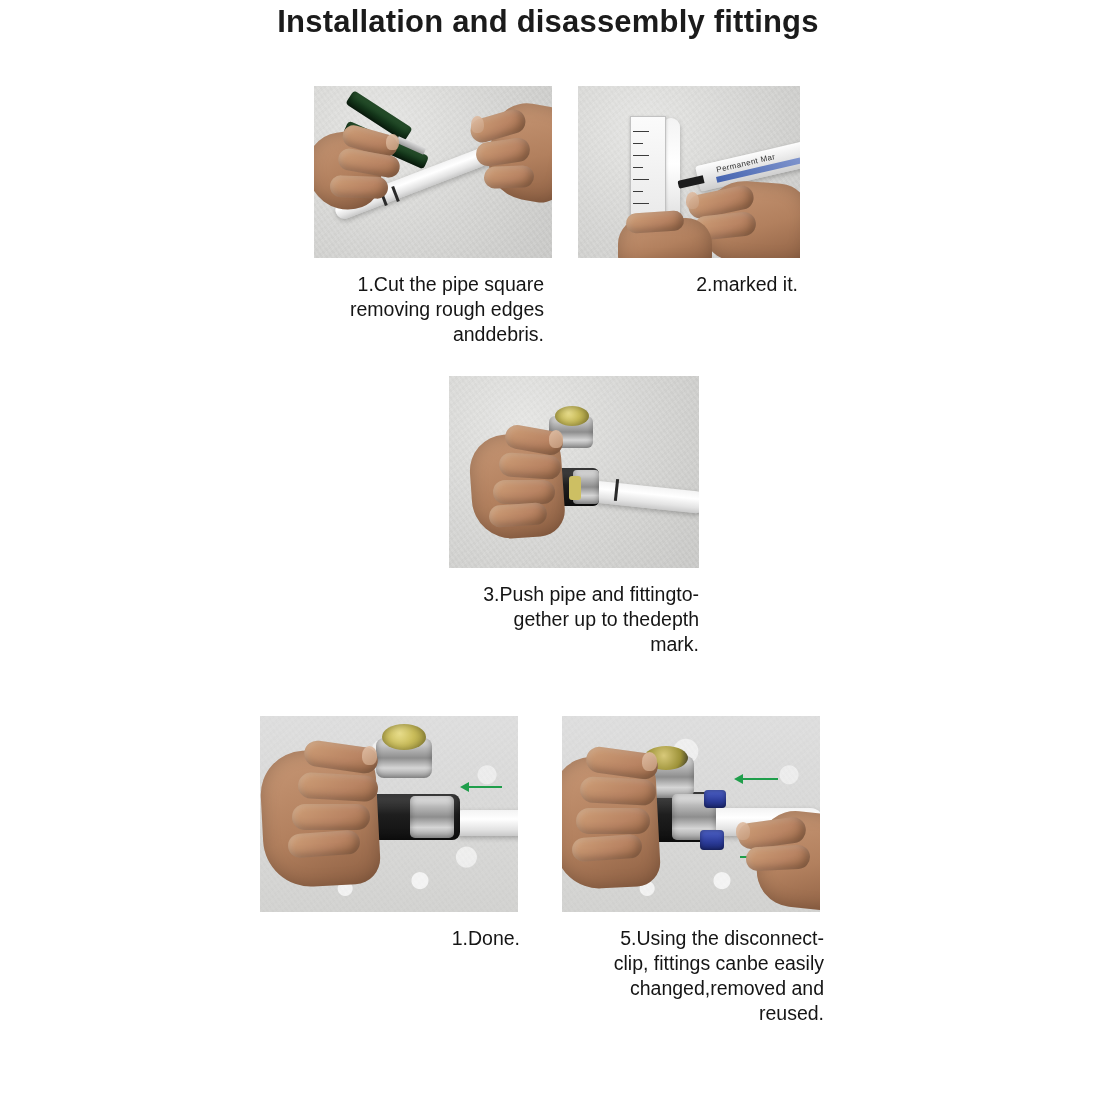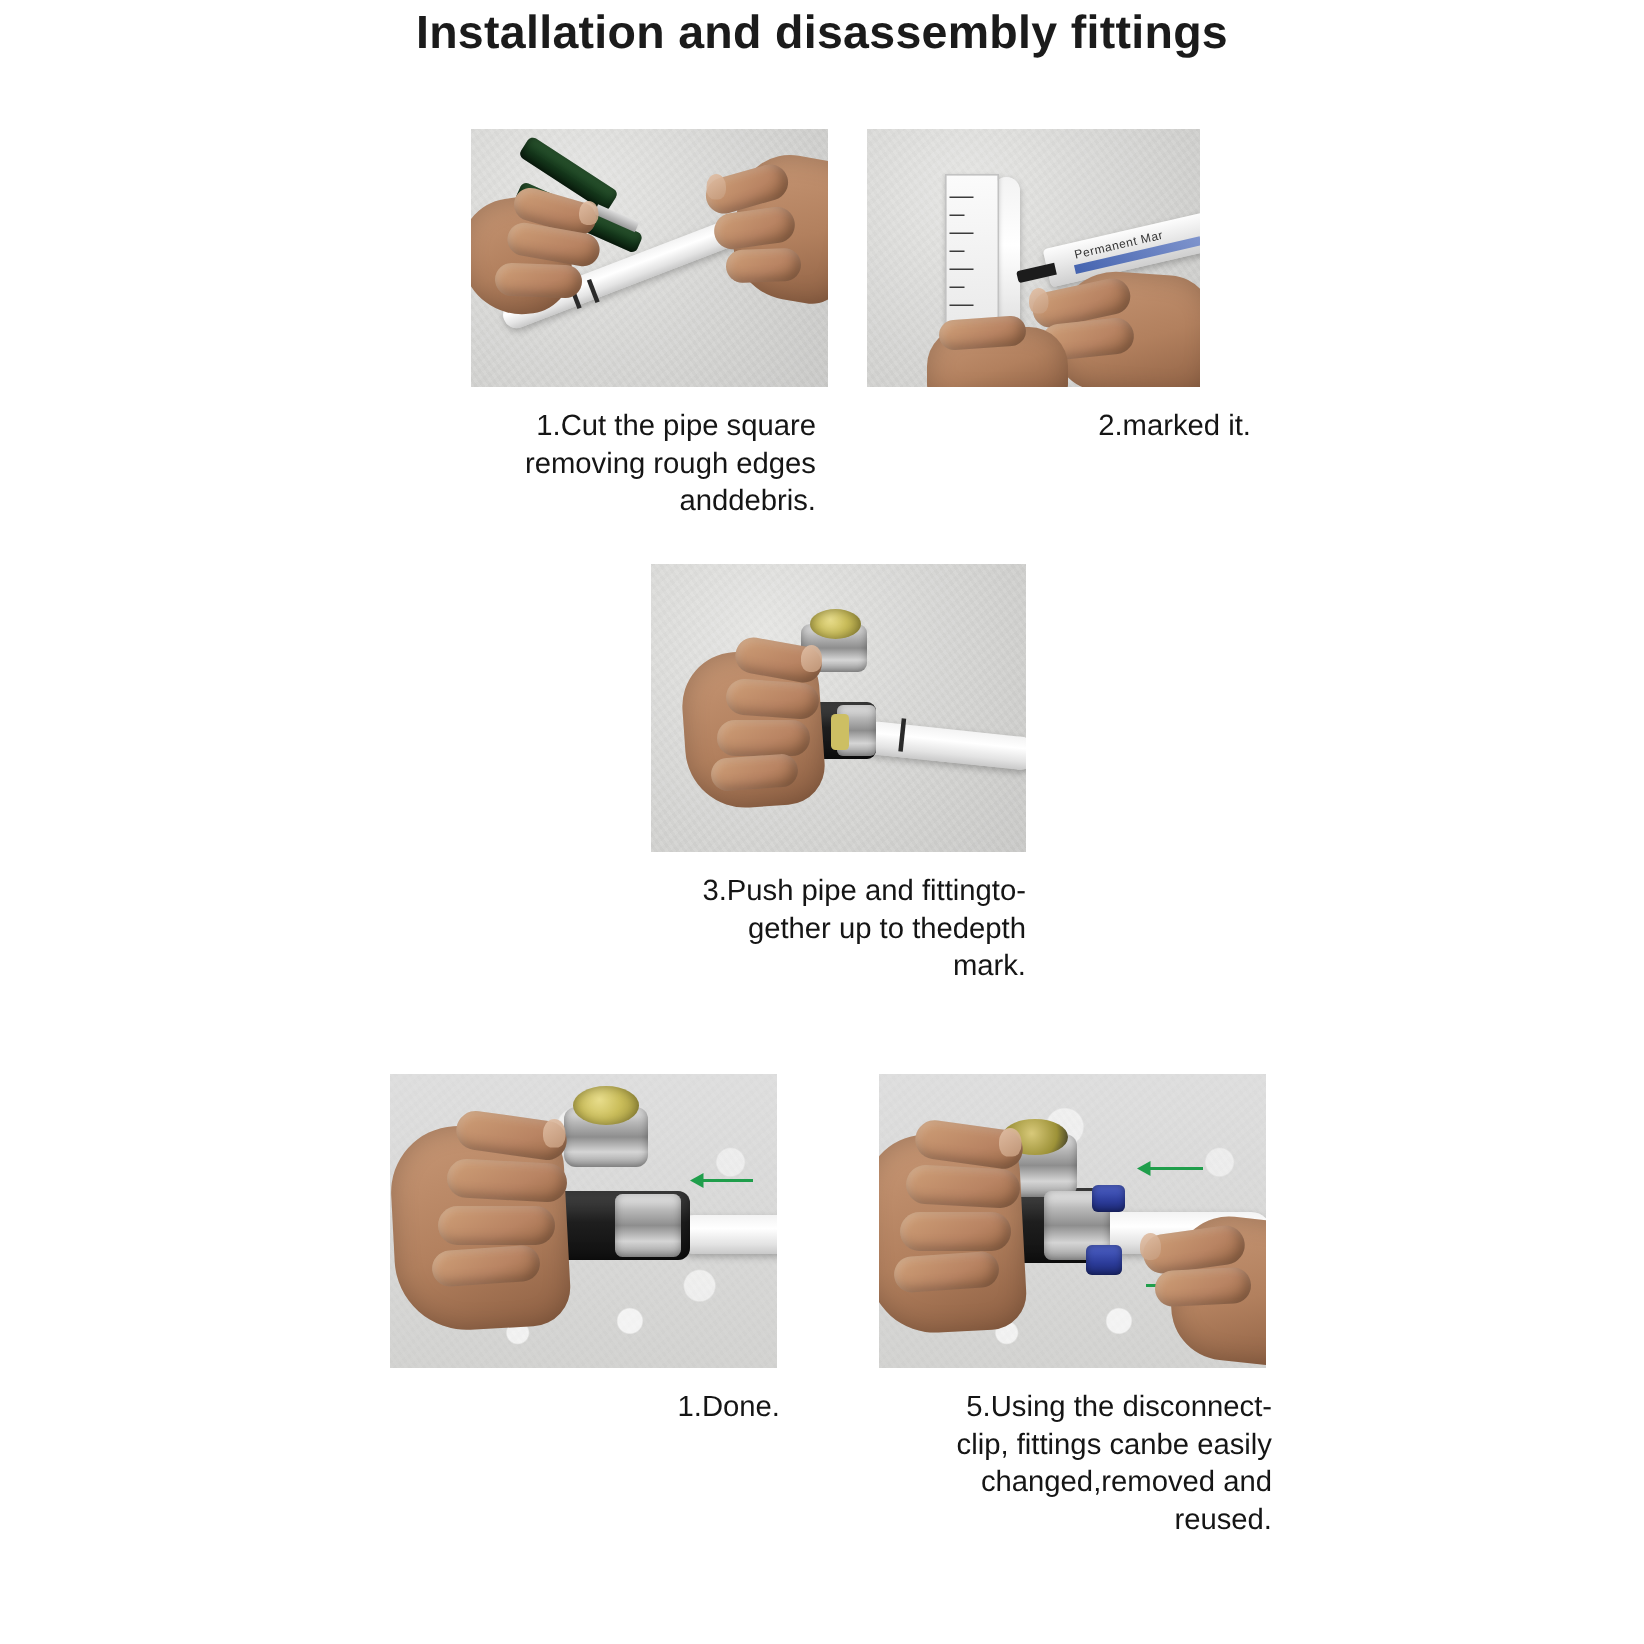"2.marked it." div.caption { margin-left: 36px -> none }
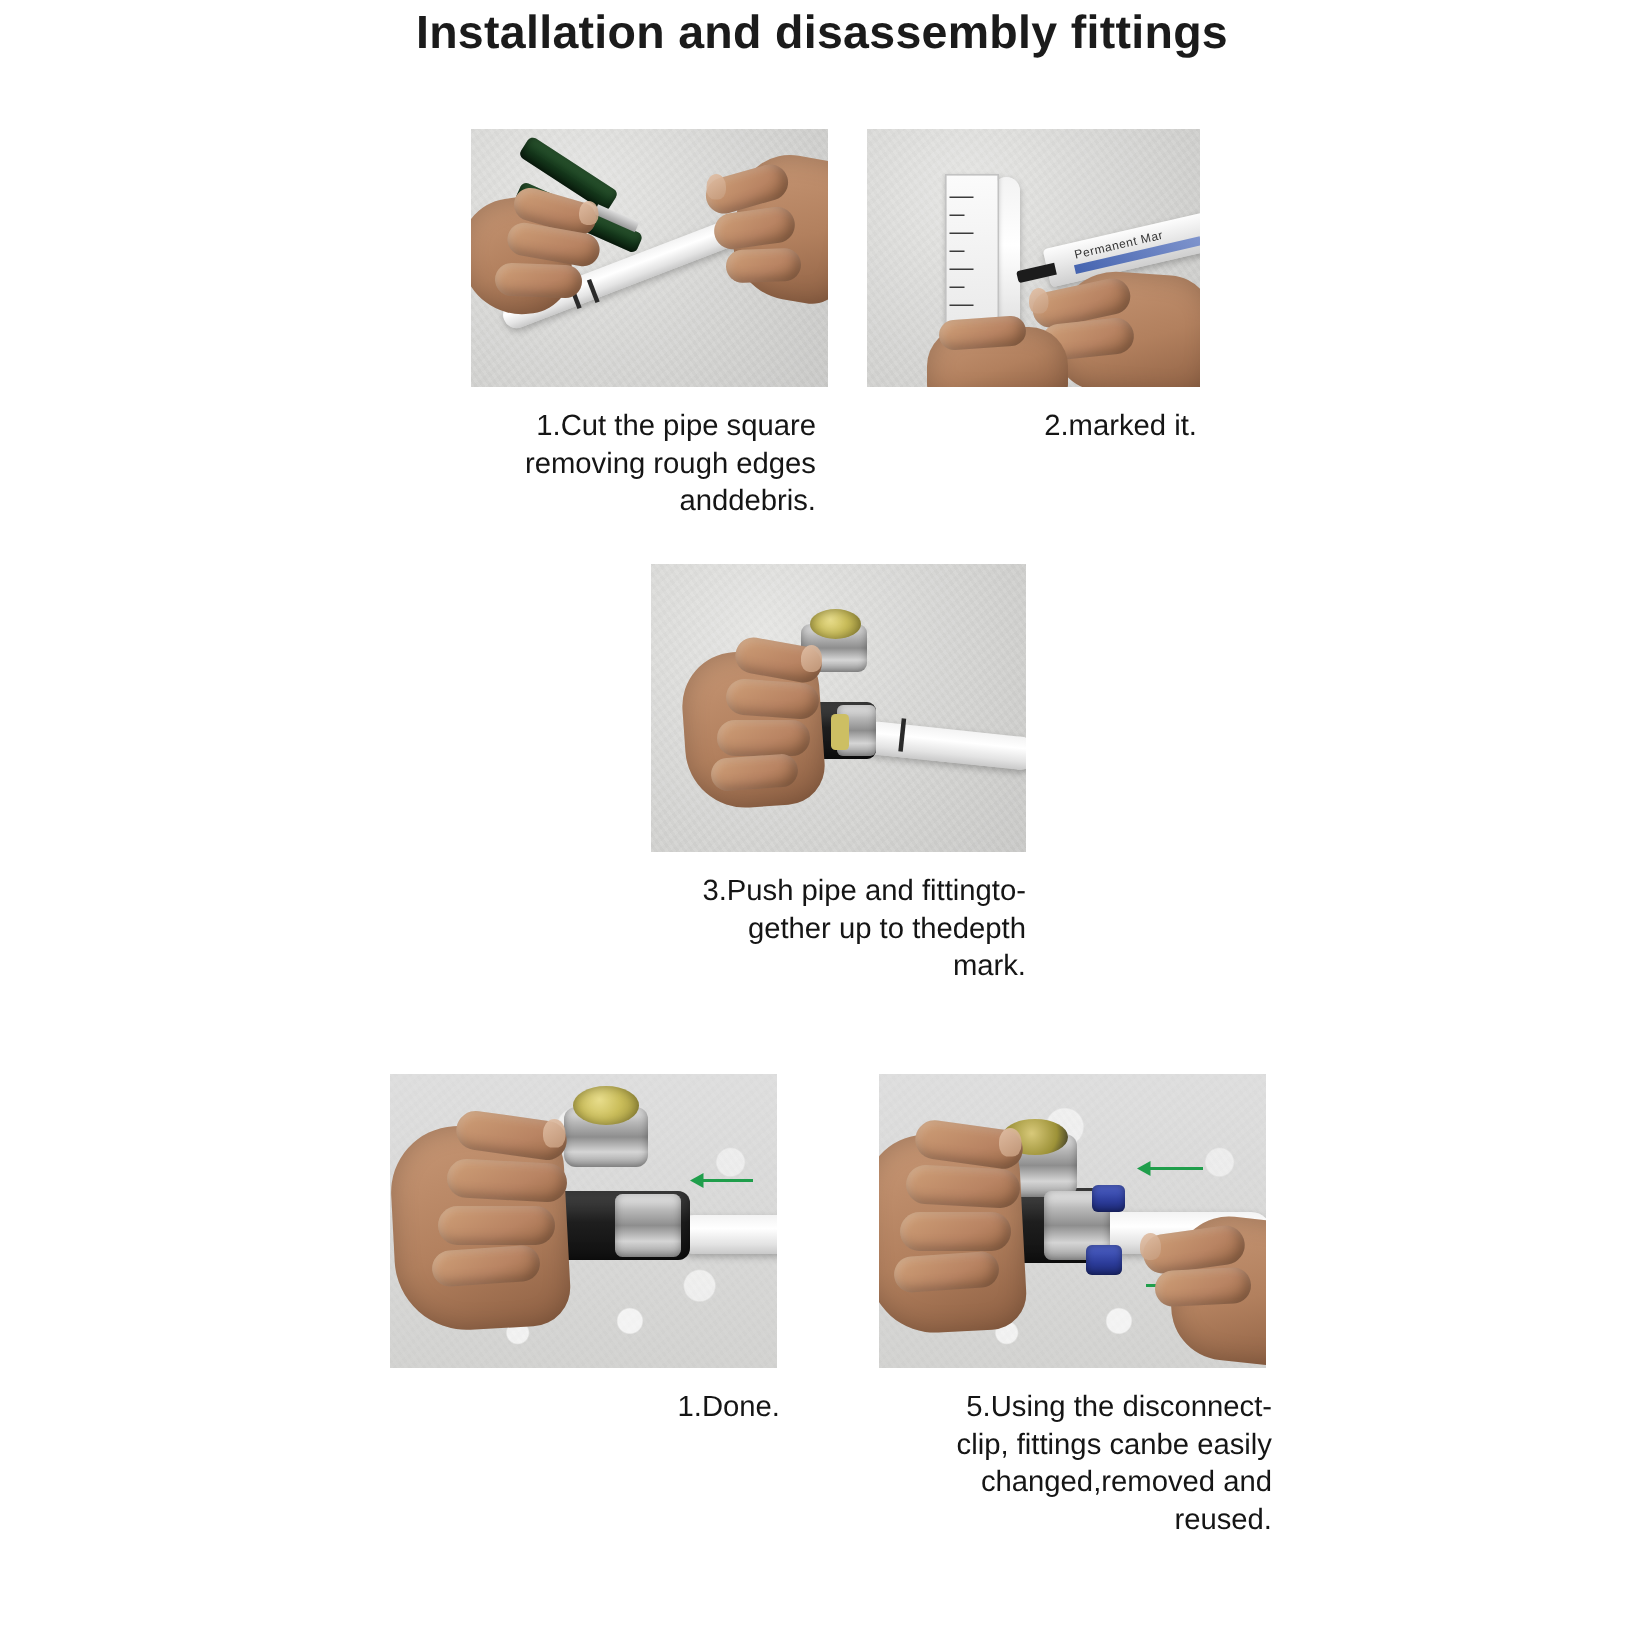"3.Push pipe and fittingto-" div.step { left: 434px -> 449px }
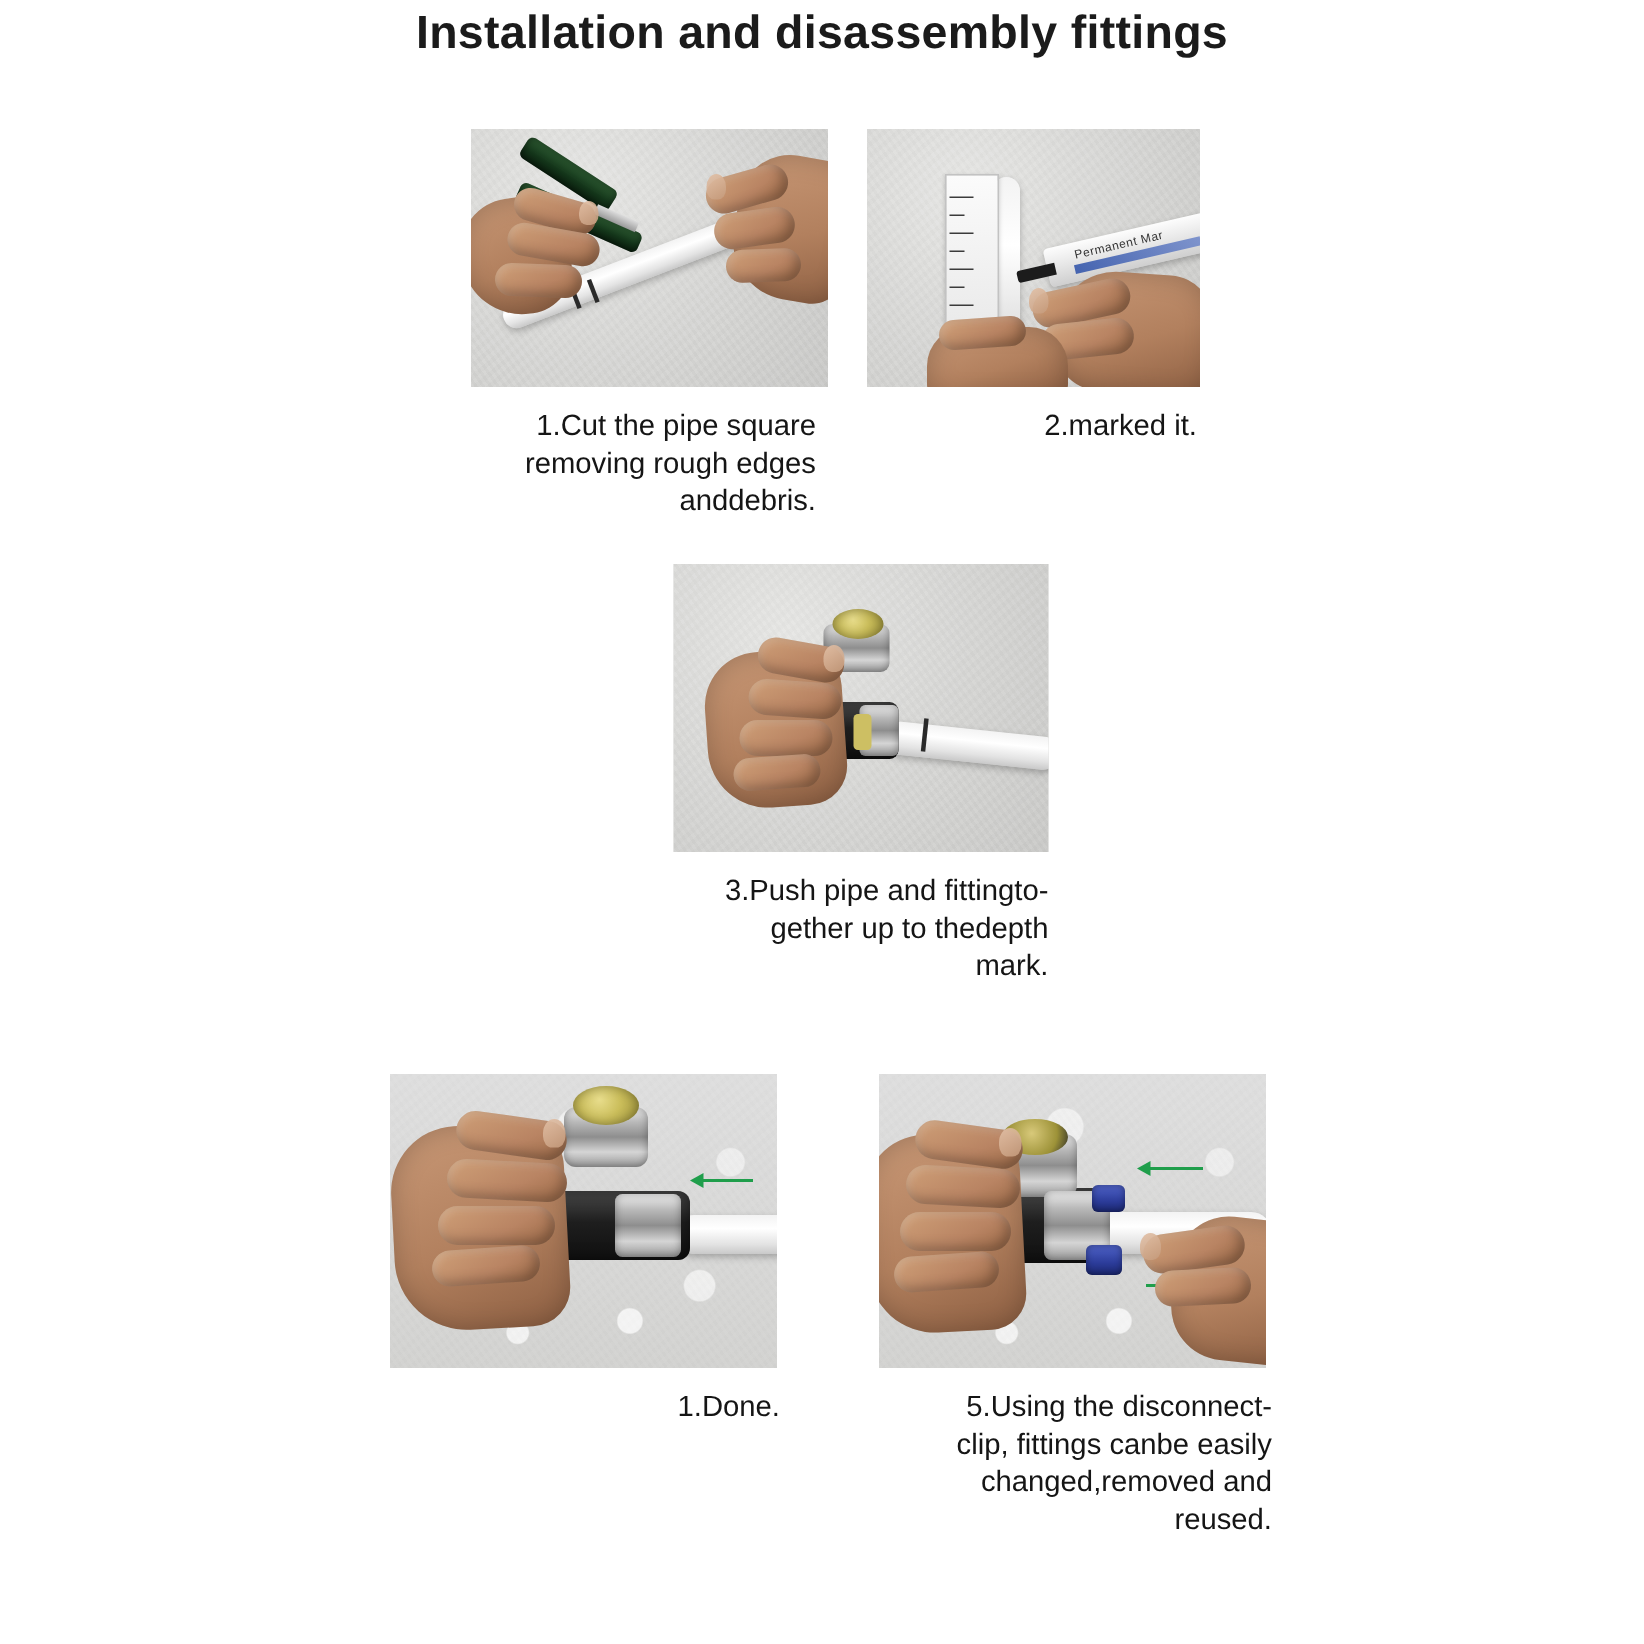"5.Using the disconnect-" div.step { left: 586px -> 562px }
